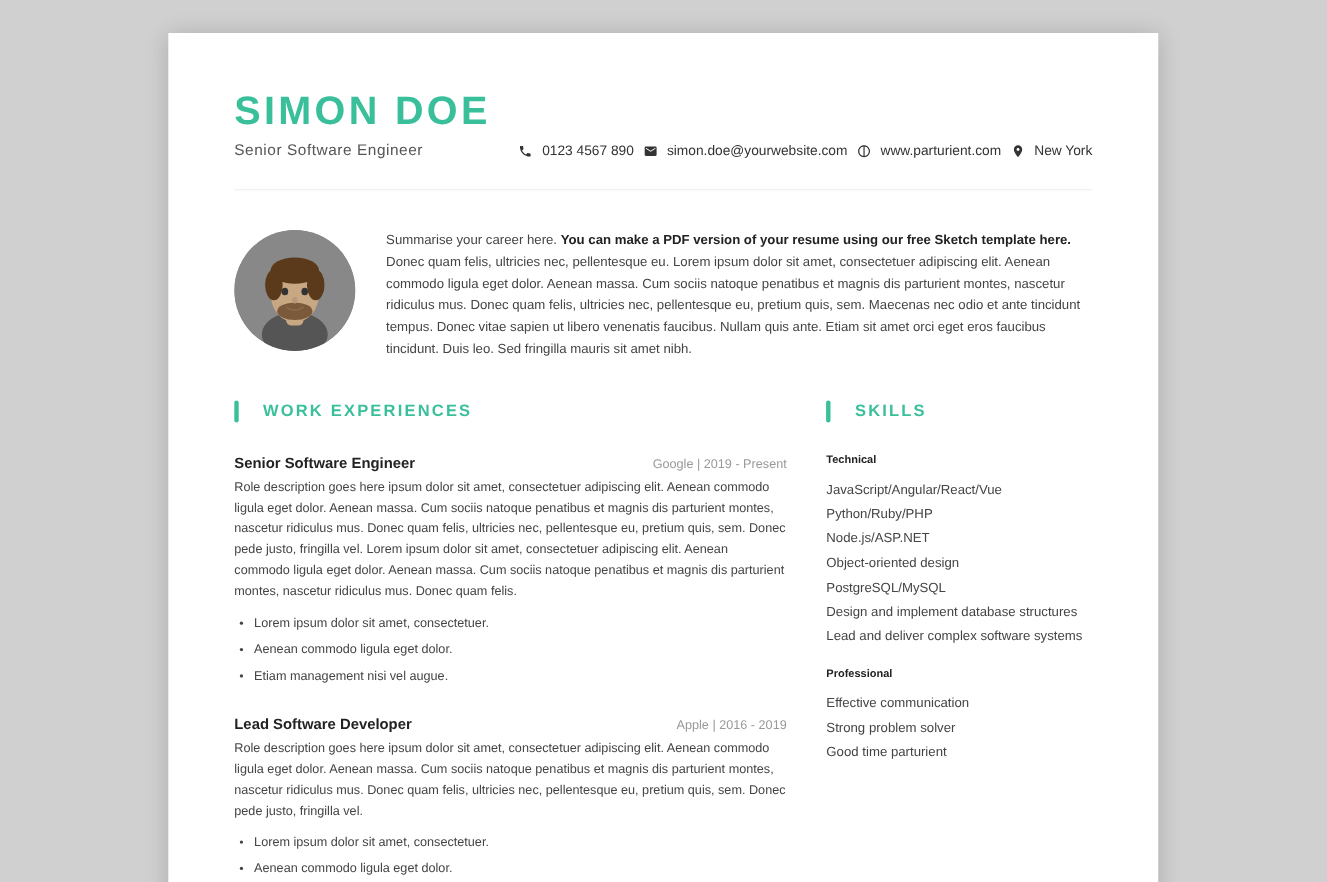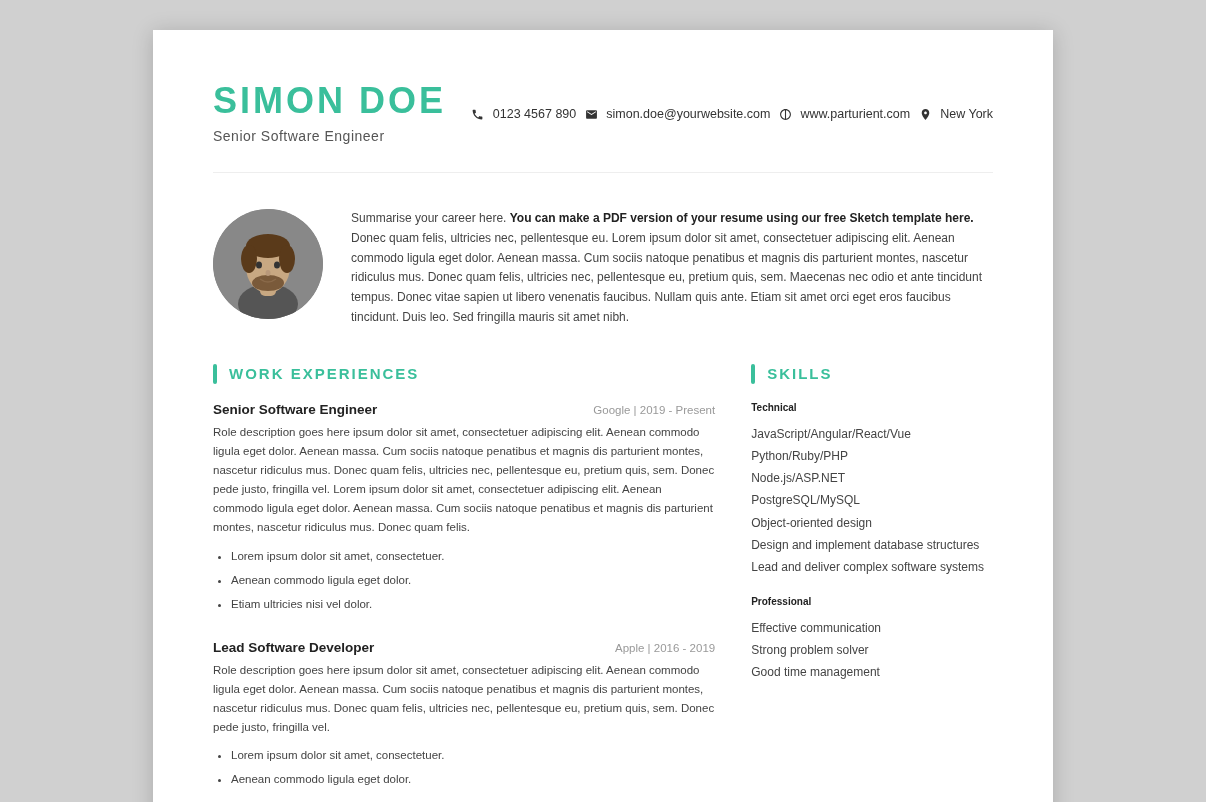"SIMON DOE" .header-section { align-items: center -> flex-end }
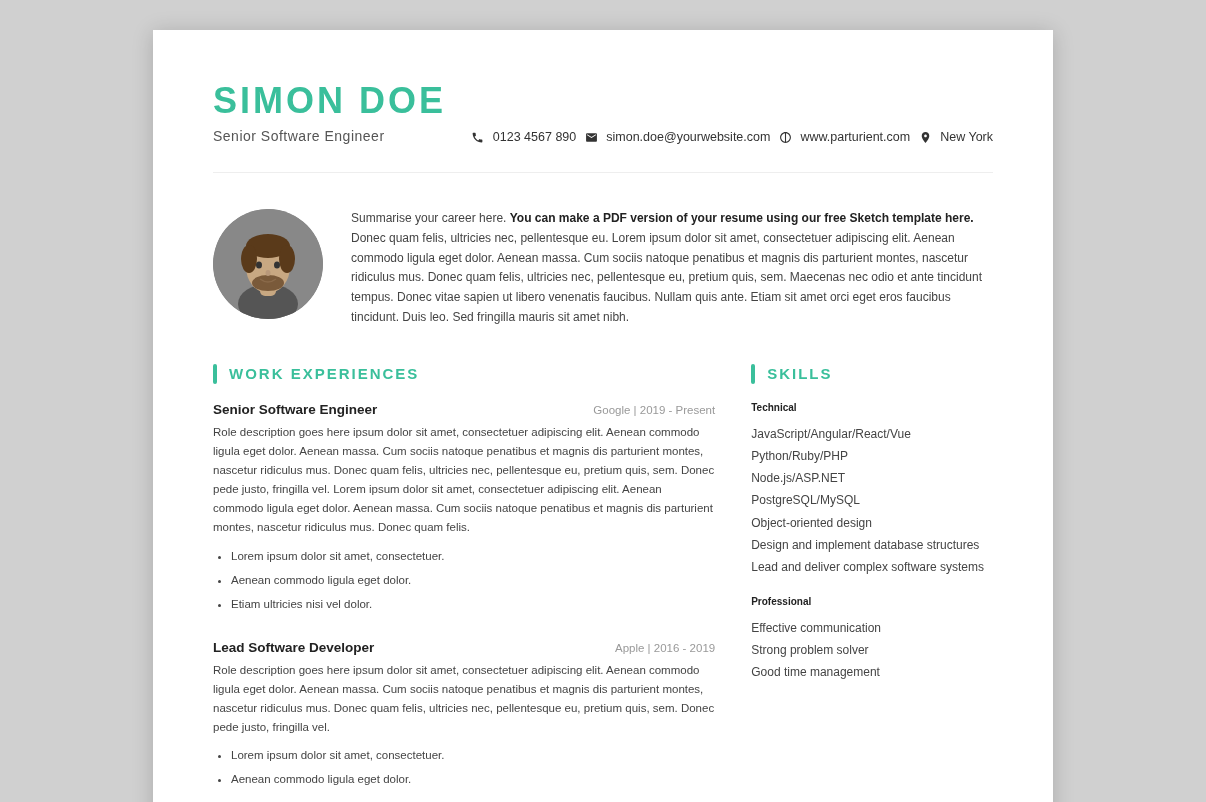"WORK EXPERIENCES" .section-heading { gap: 12px -> 22px; margin-bottom: 18px -> 29px }
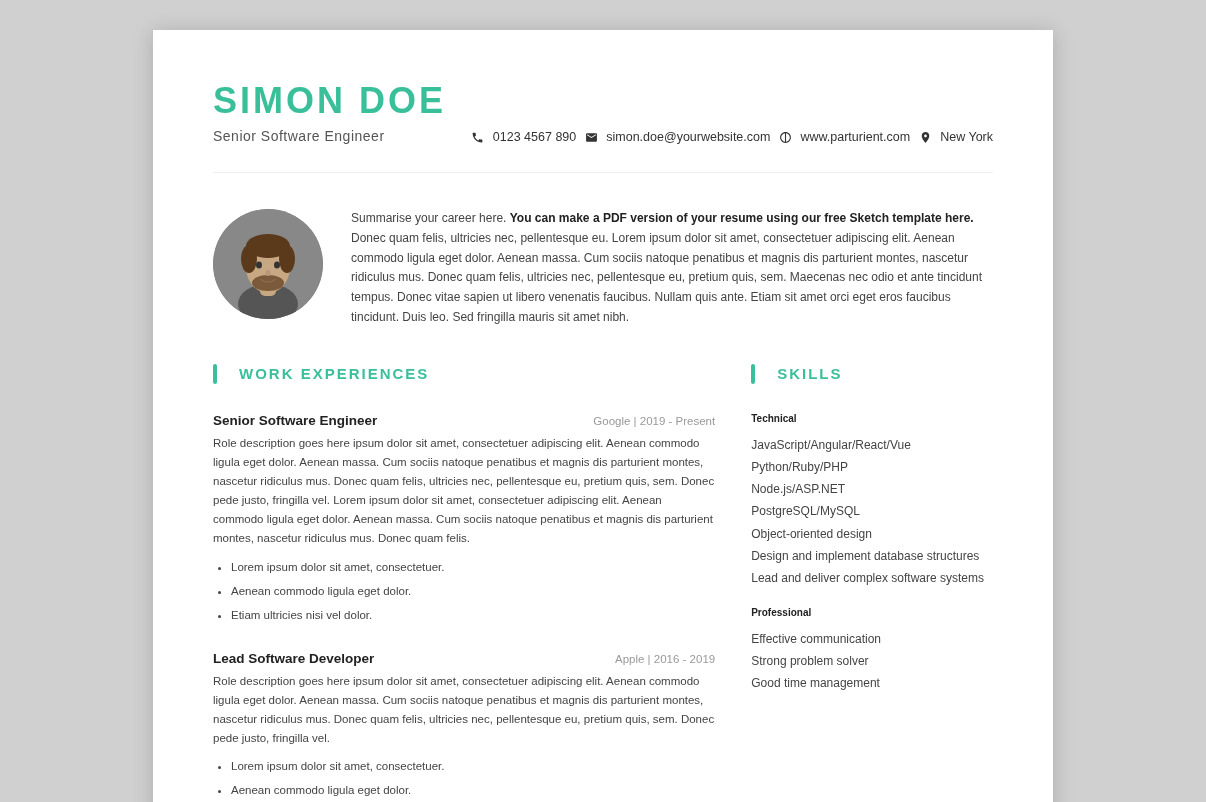"PostgreSQL/MySQL" div.skill-item { order: before "Object-oriented design" -> after "Object-oriented design" }
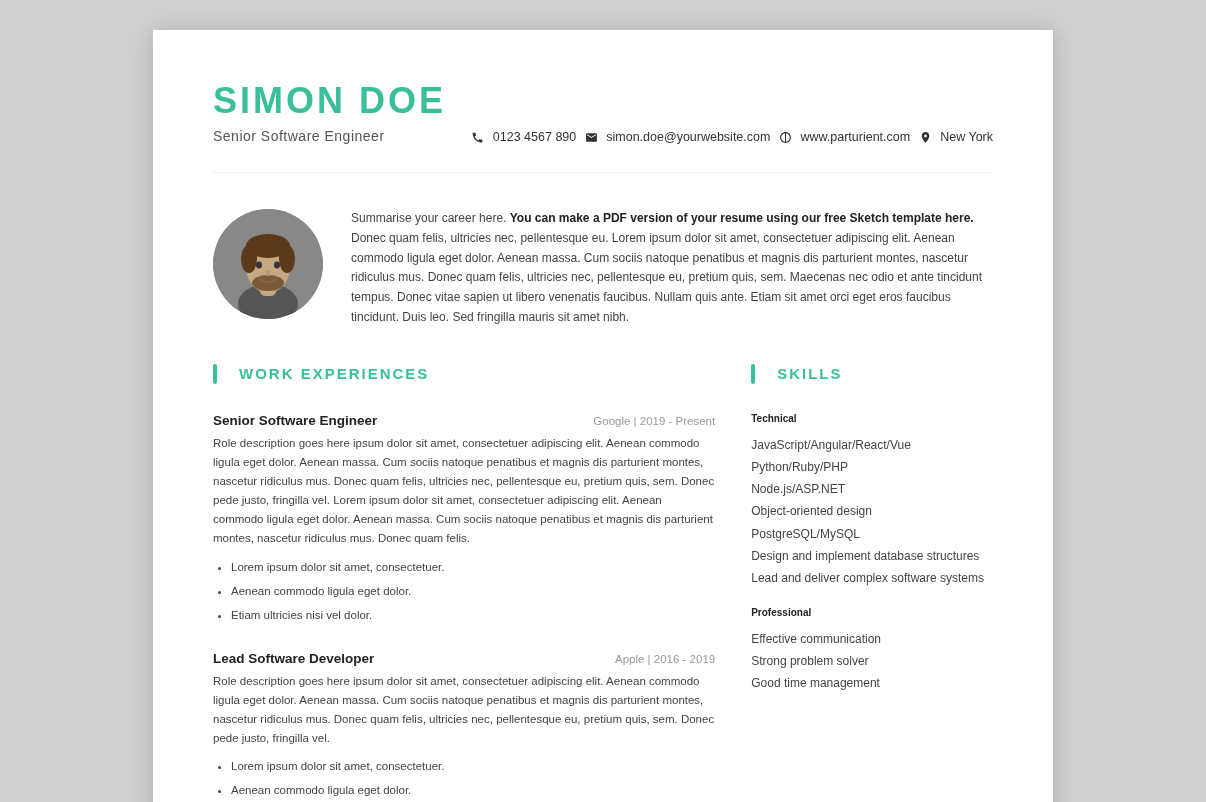"Etiam ultricies nisi vel dolor." li { text: ultricies nisi vel dolor -> management nisi vel augue }
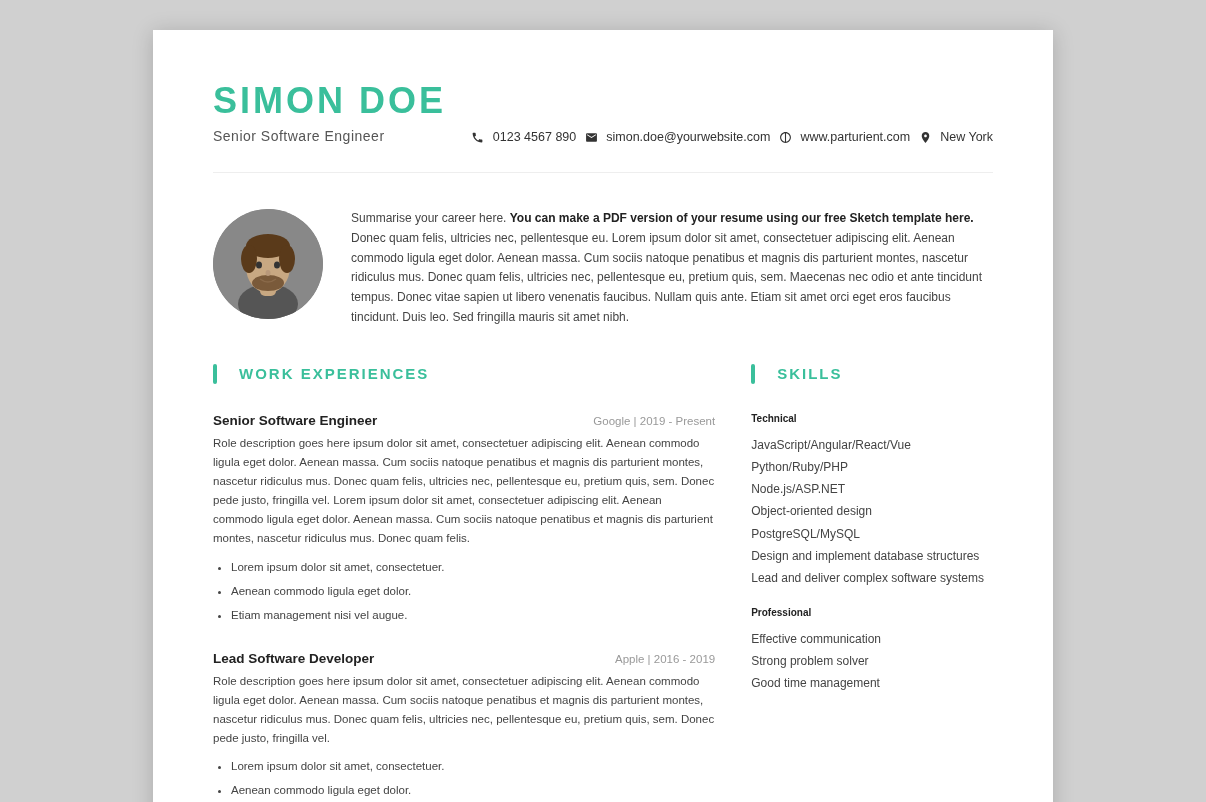"Good time management" div.skill-item { text: management -> parturient }
